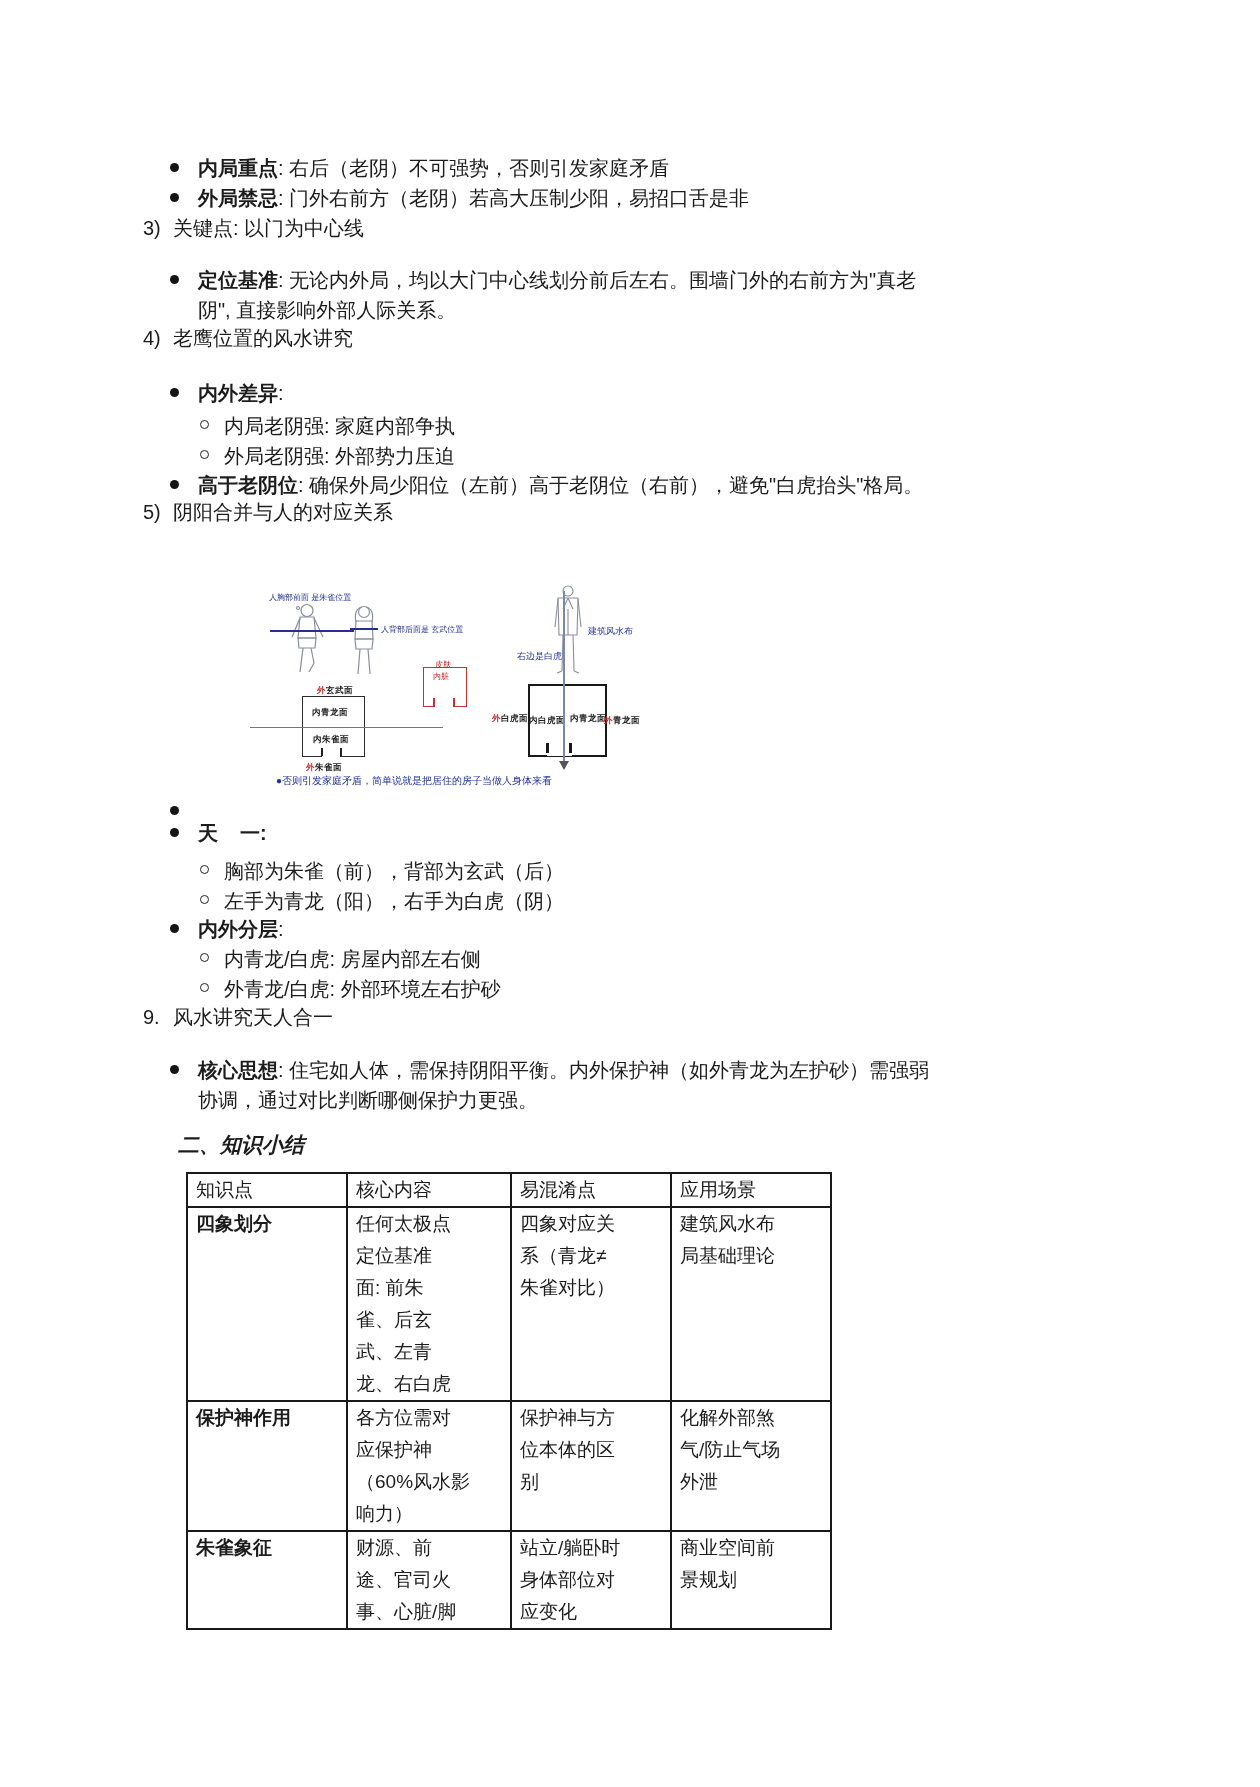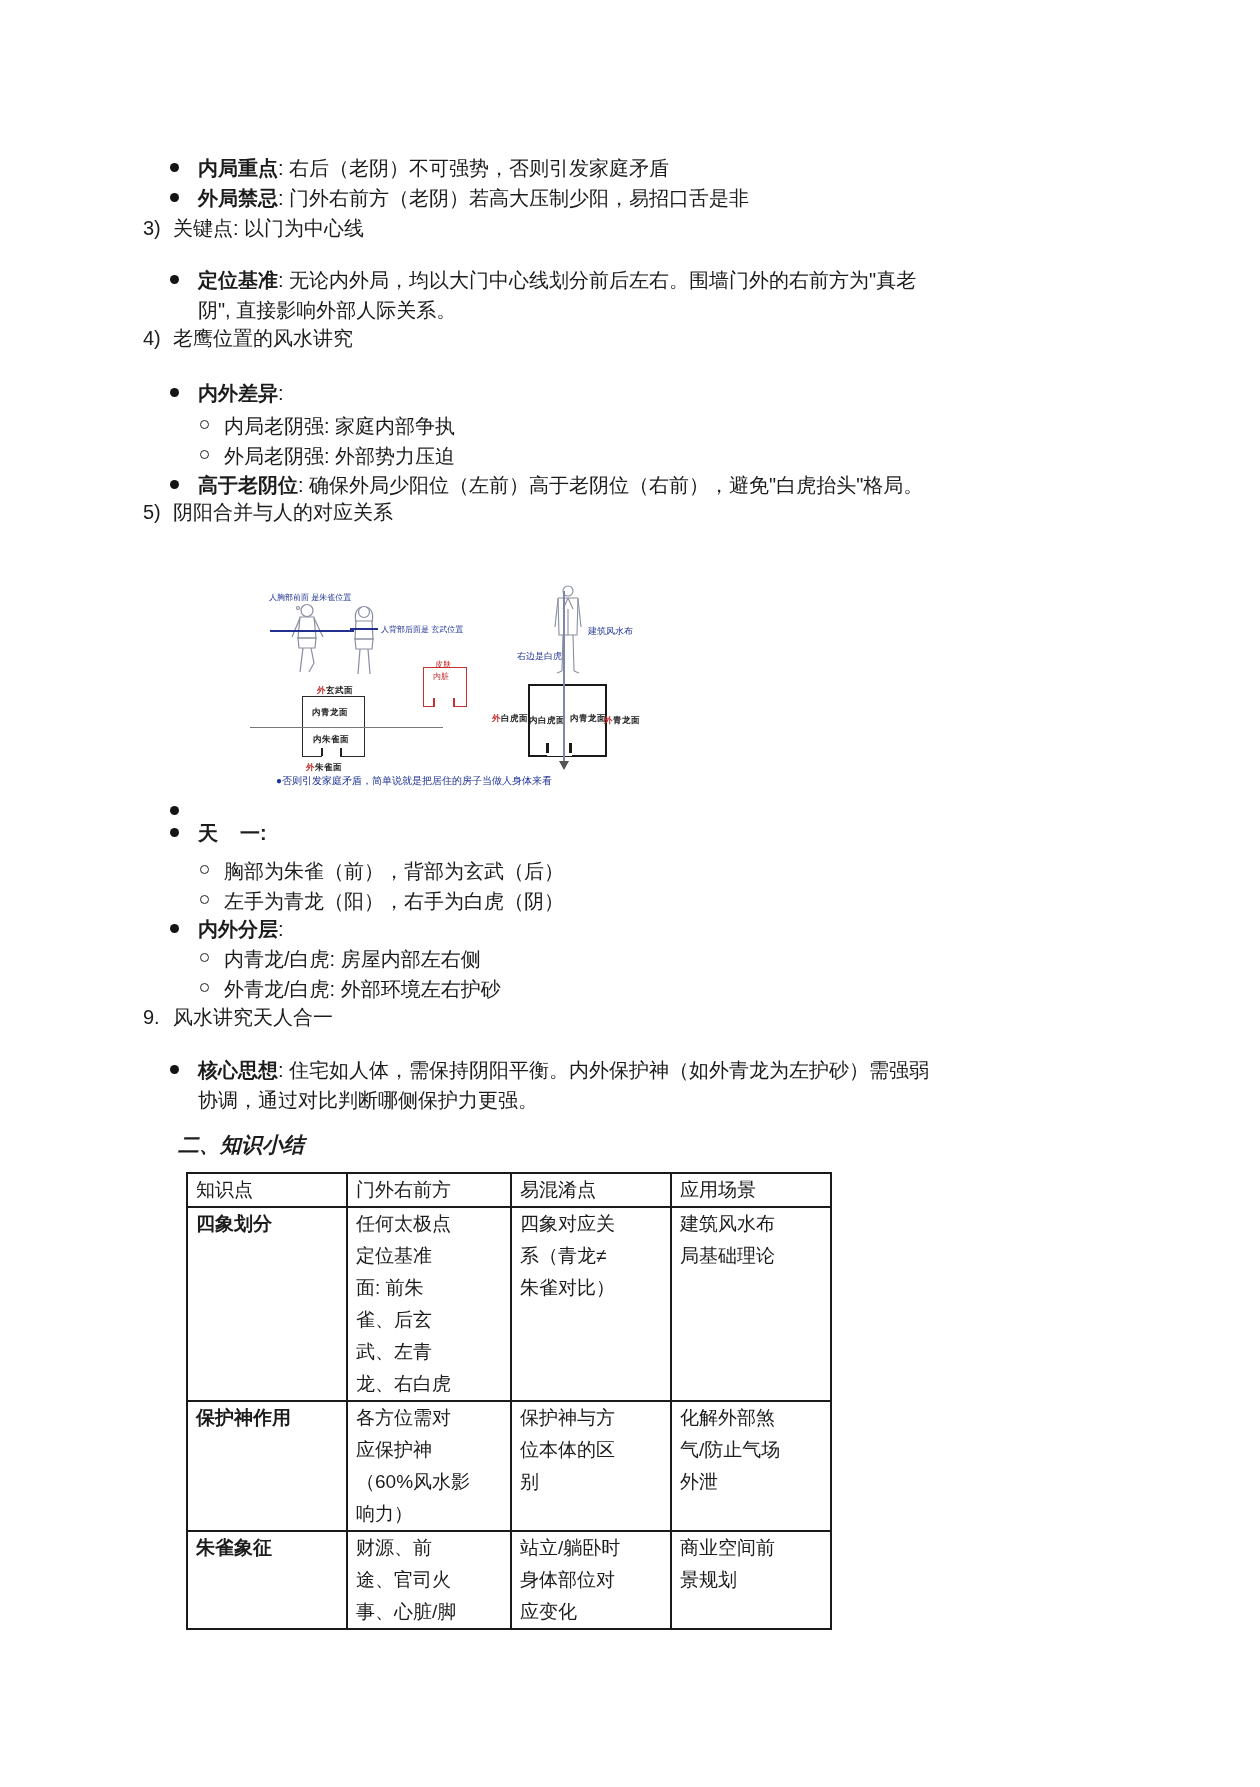"门外右前方" th { text: 门外右前方 -> 核心内容 }
